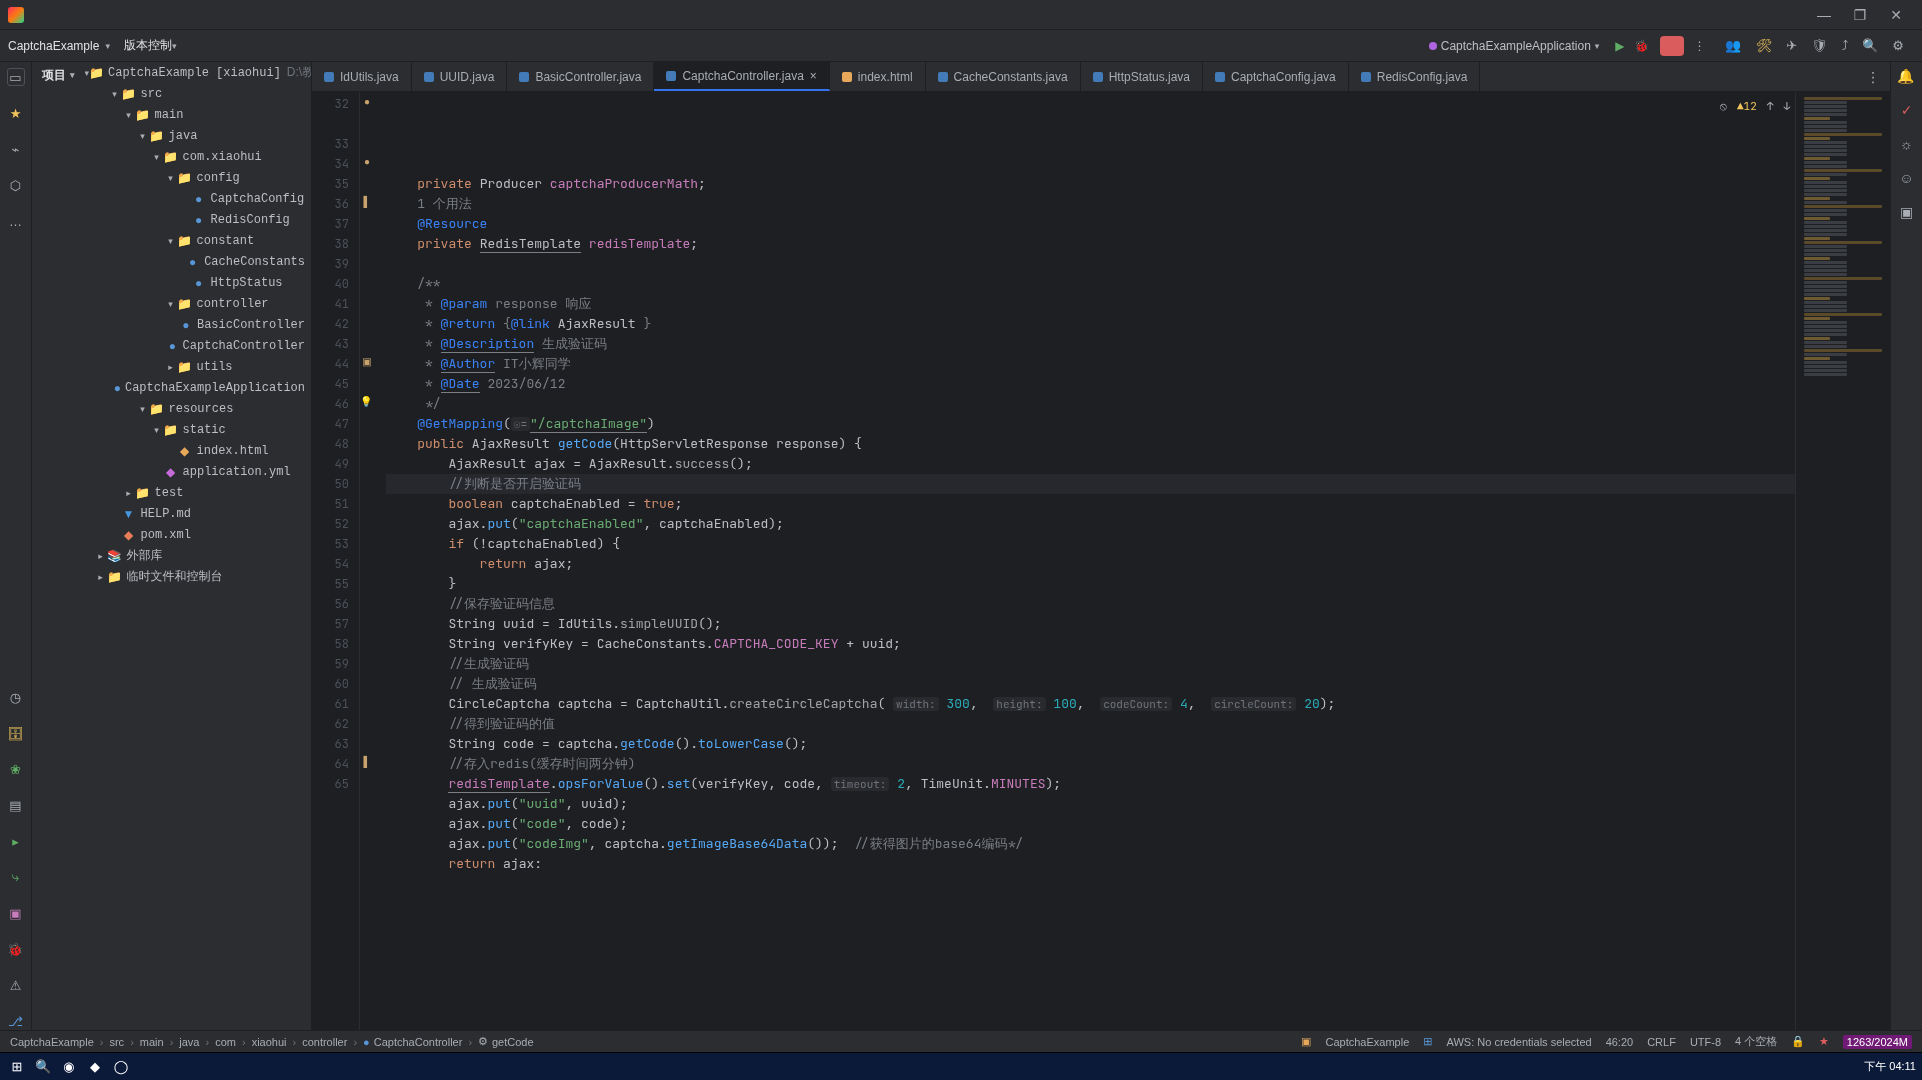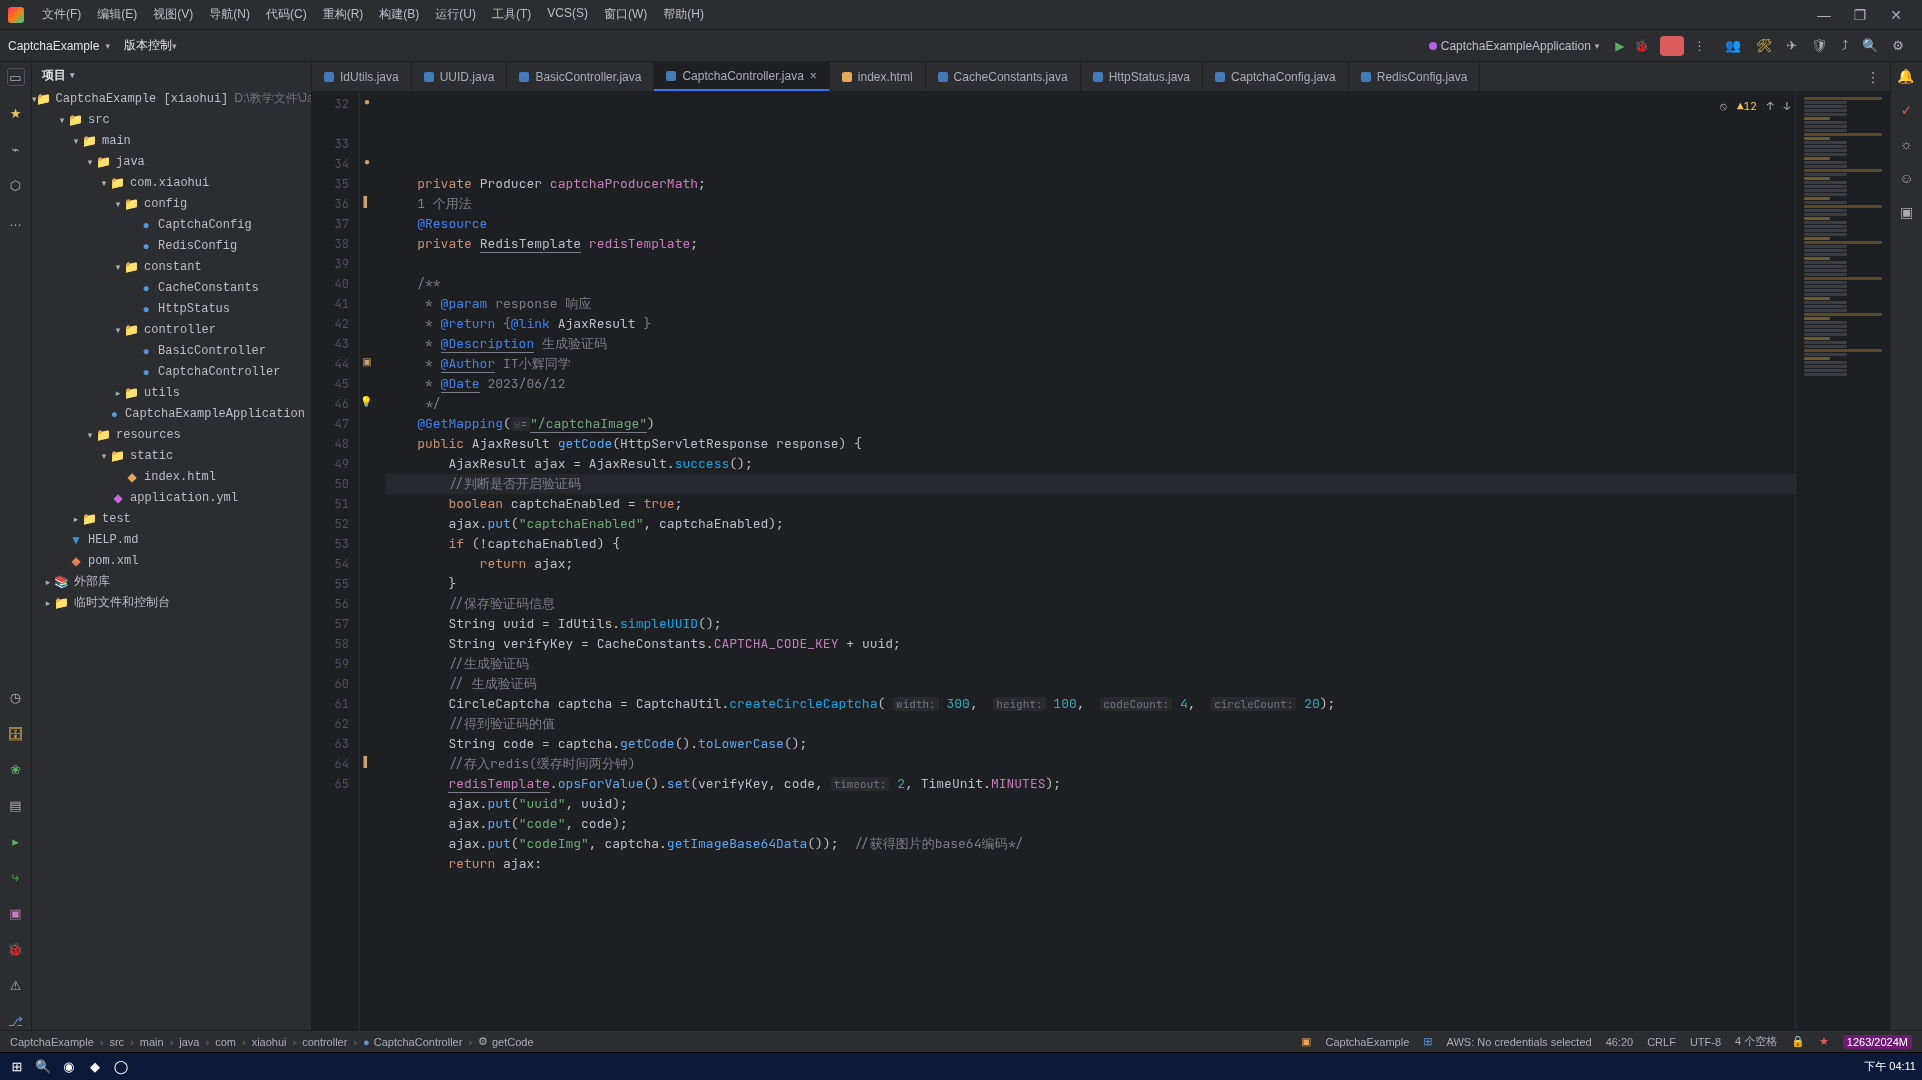"文件(F)" div.menu-items { html: <div> <span>文件(F)</span> <span>编辑(E)</span> <span>视图(V)</span> <span>导航(N)</span> <span>代码(C)</span> <span>重构(R)</span> <span>构建(B)</span> <span>运行(U)</span> <span>工具(T)</span> <span>VCS(S)</span> <span>窗口(W)</span> <span>帮助(H)</span> </div> -> none }
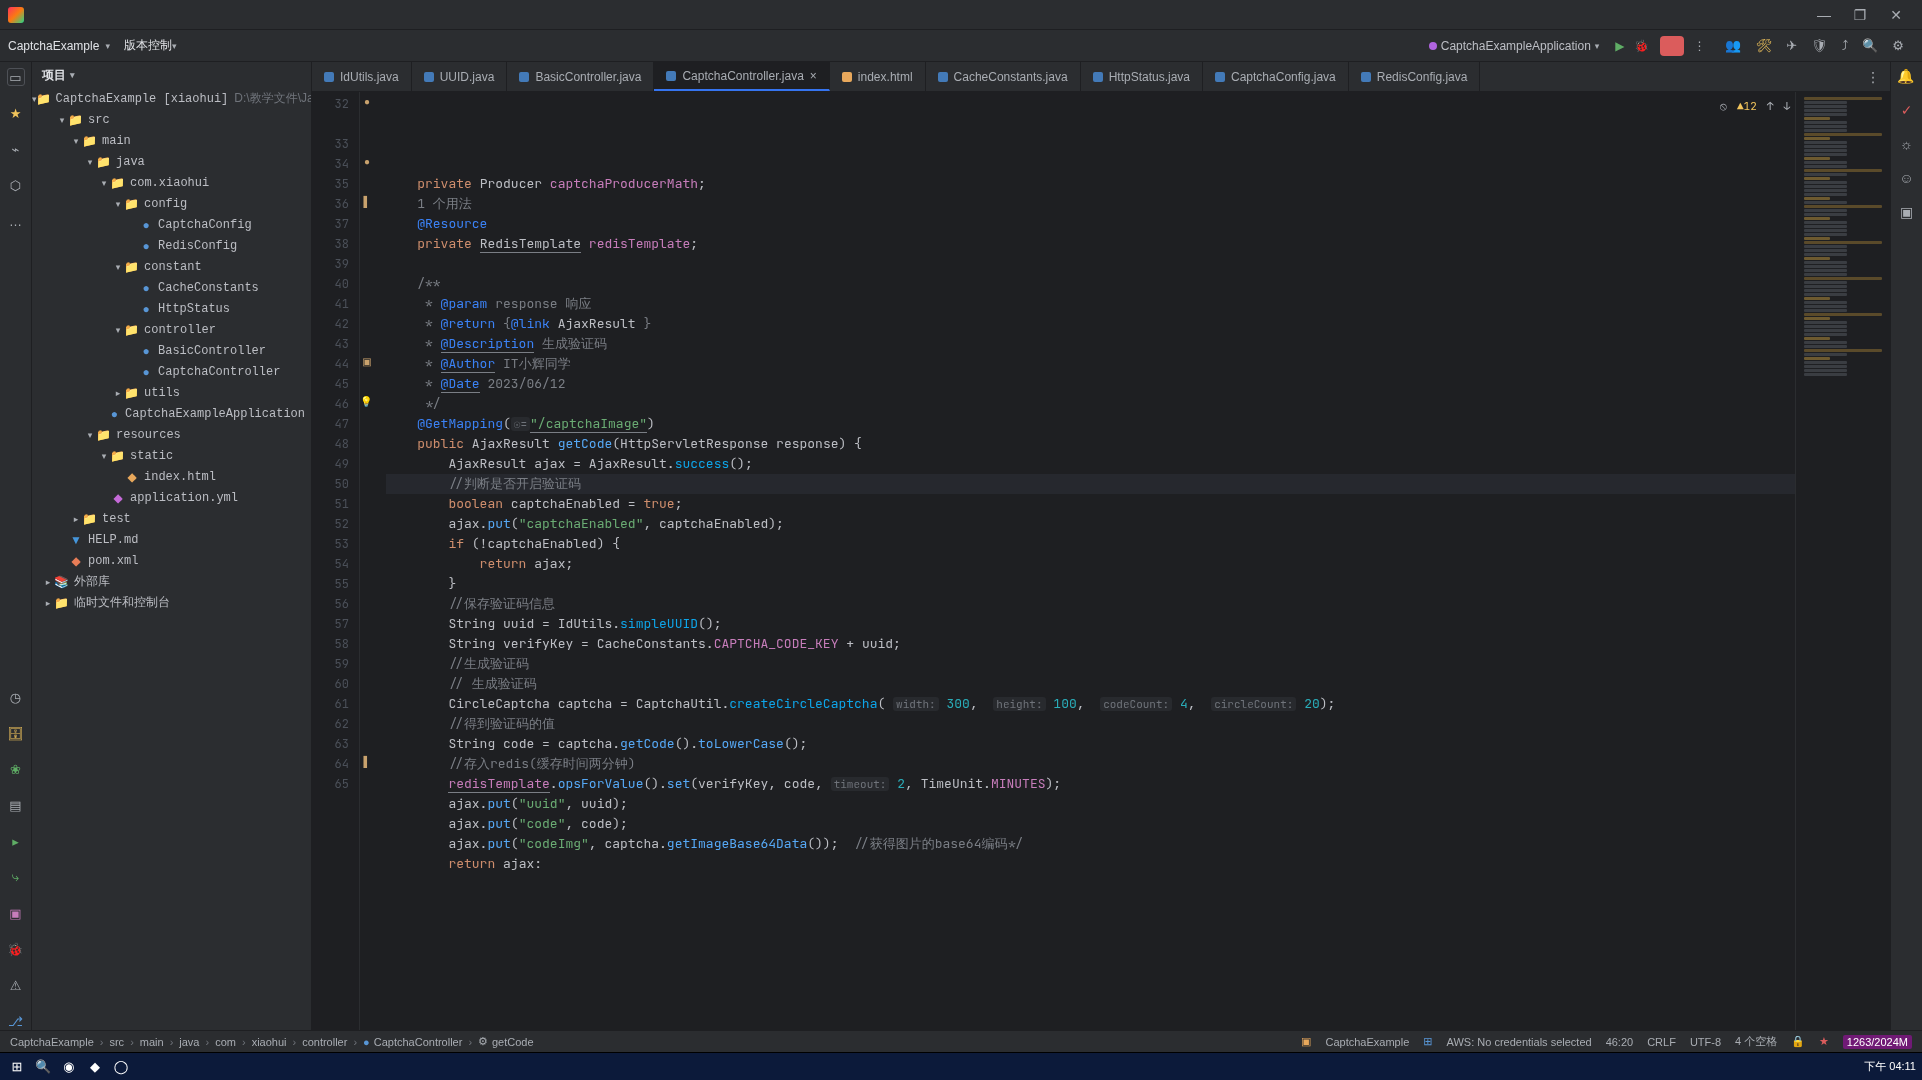"项目" .project-panel { flex-direction: column -> none }
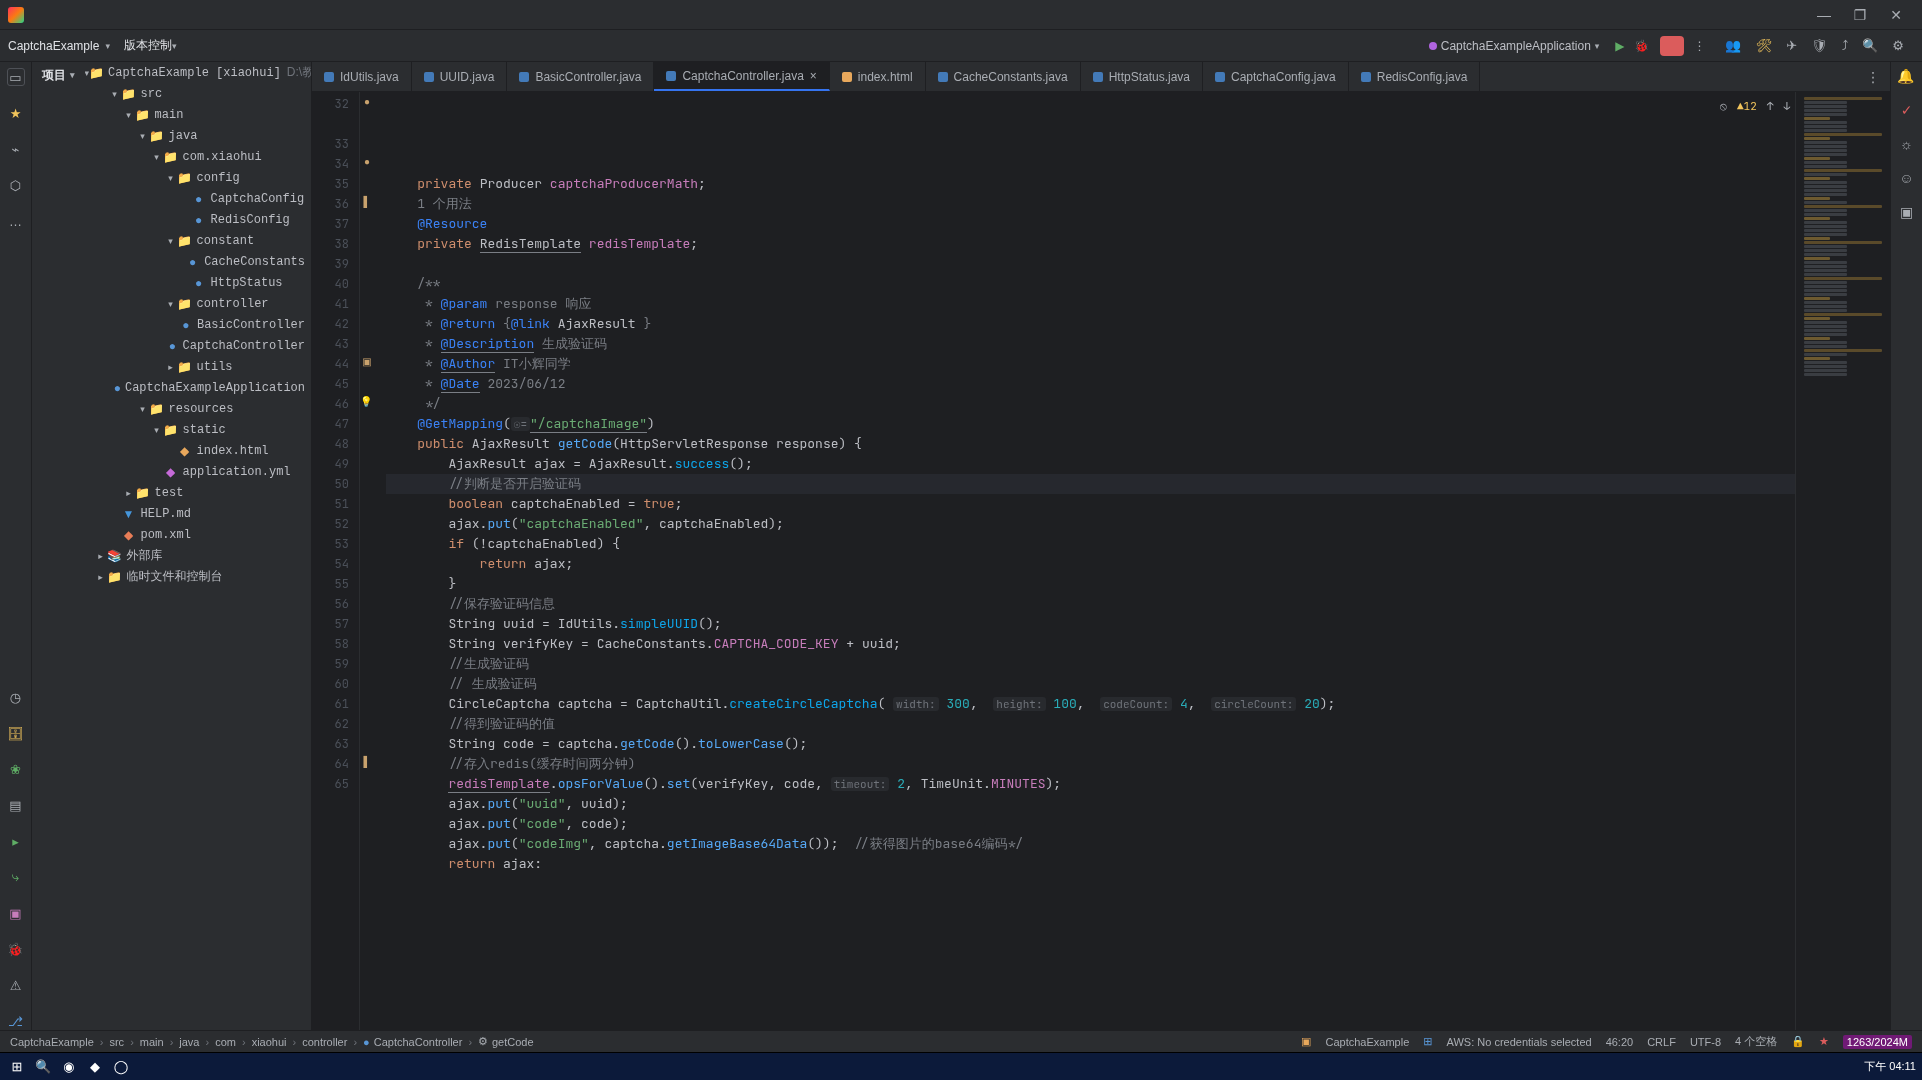"success" .fnc { color: #0ea5e9 -> #a3a3a3 }
